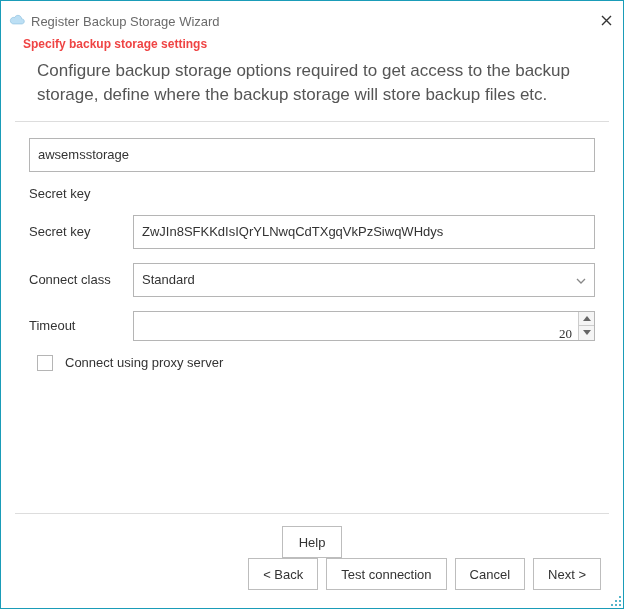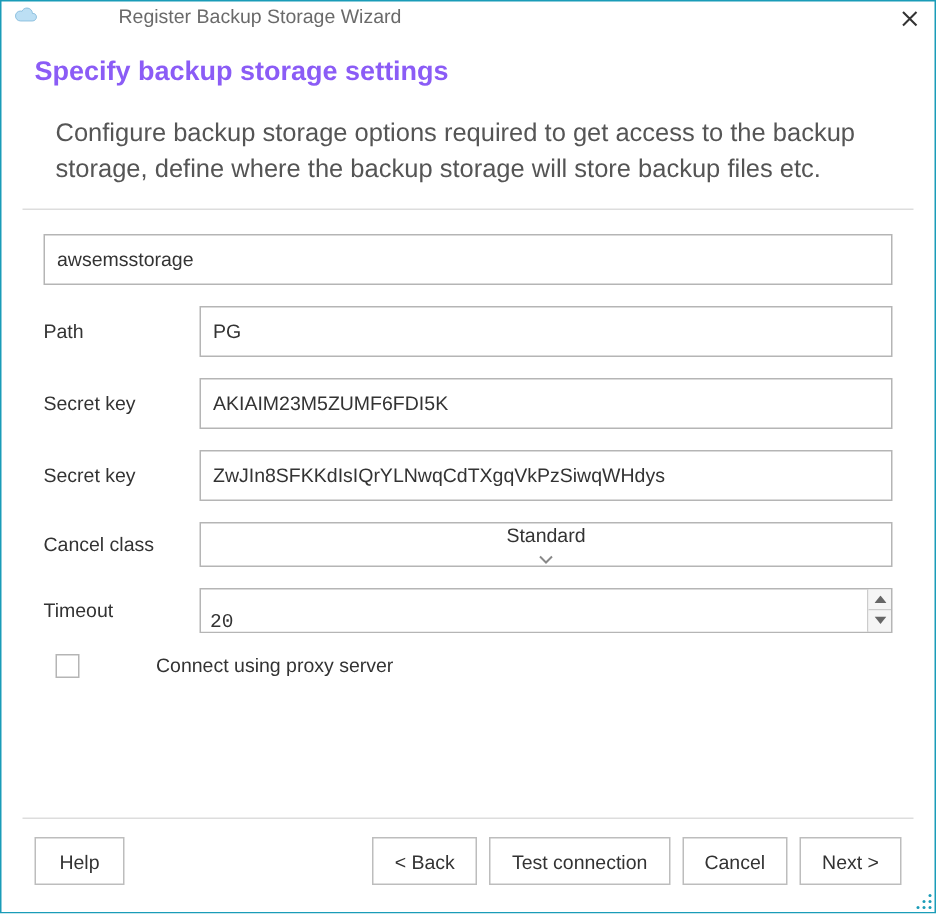"Register Backup Storage Wizard" .titlebar { align-items: flex-start -> flex-end; gap: 48px -> none }
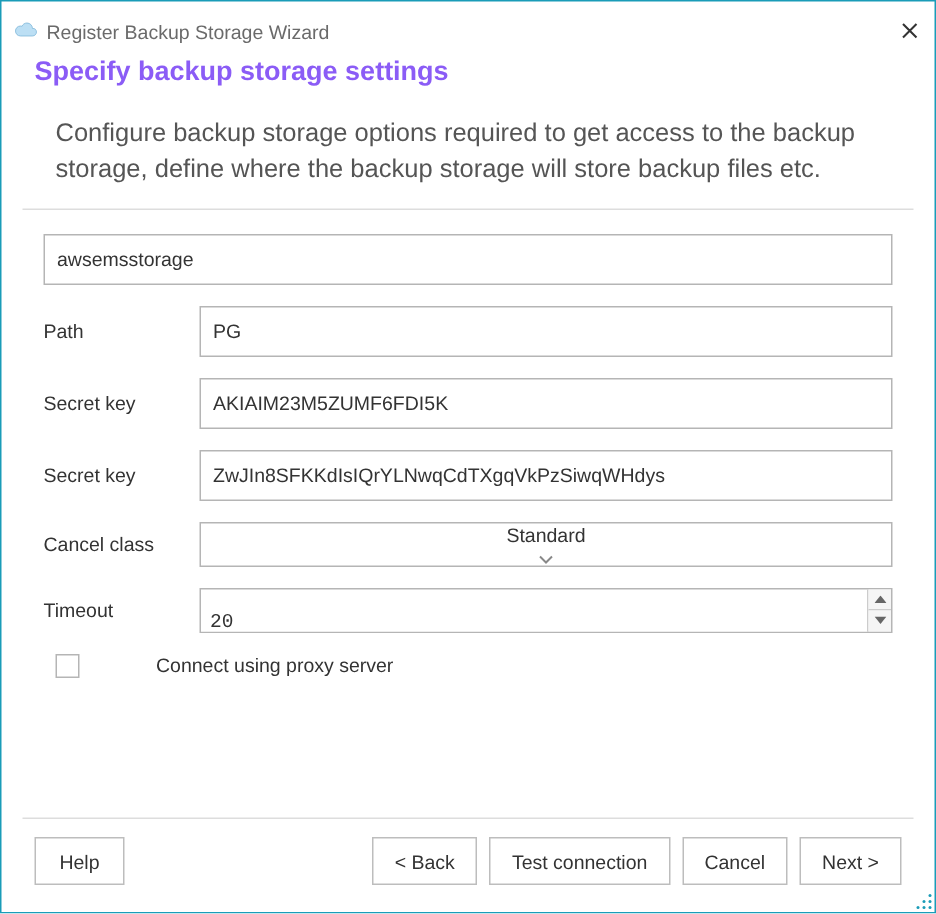"Specify backup storage settings" .header .h1 { color: #8b5cf6 -> #ef4444; font-size: 18px -> 12px; margin-bottom: 19px -> 8px }
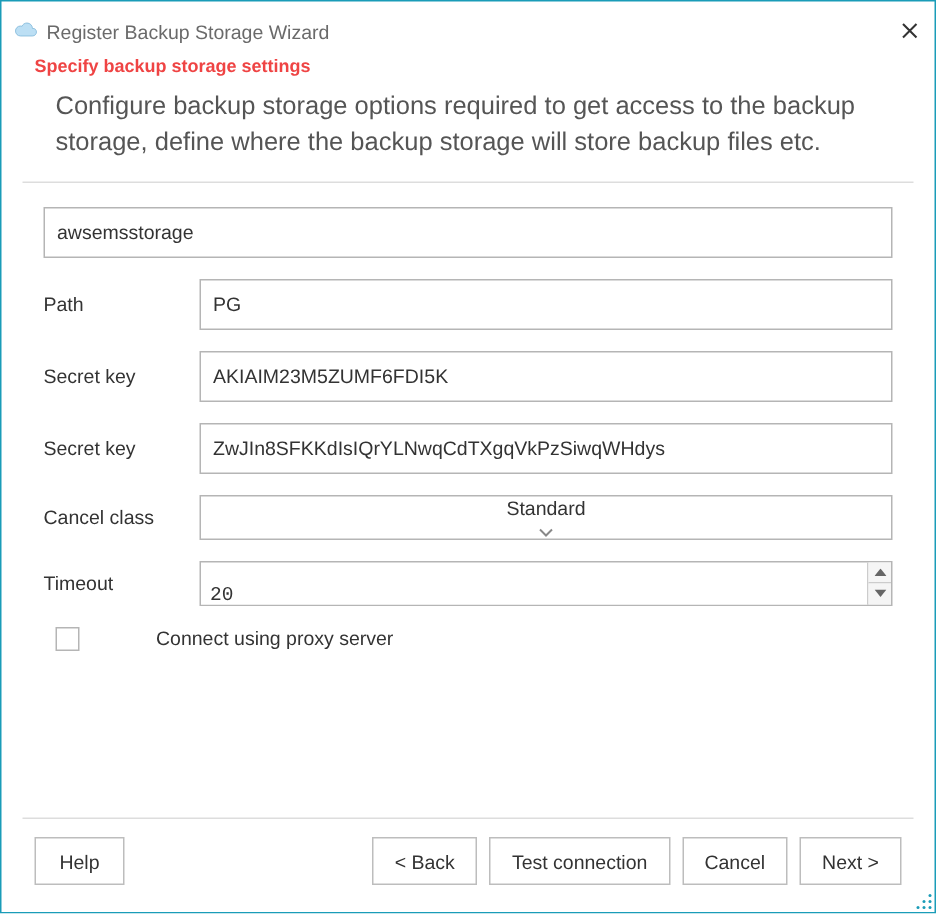"Path" div.row { html: <div> <div>Path</div> <div><input></div> </div> -> none }
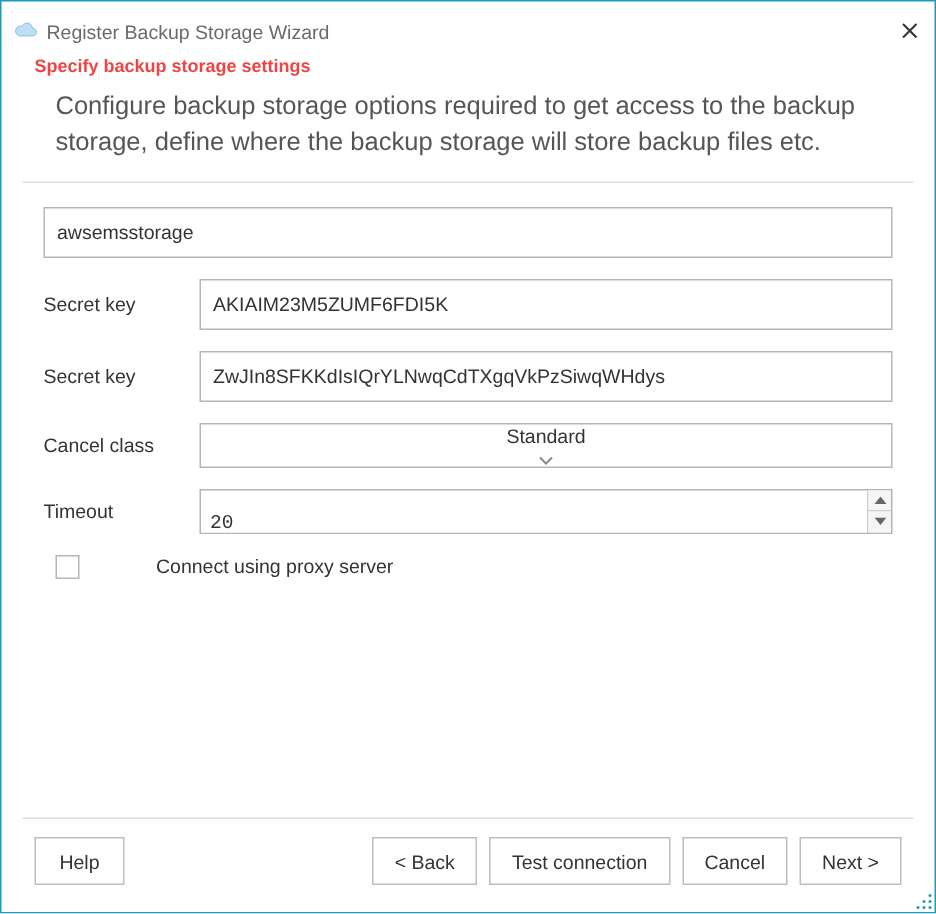"AKIAIM23M5ZUMF6FDI5K" div.field { html: <div><input></div> -> none }
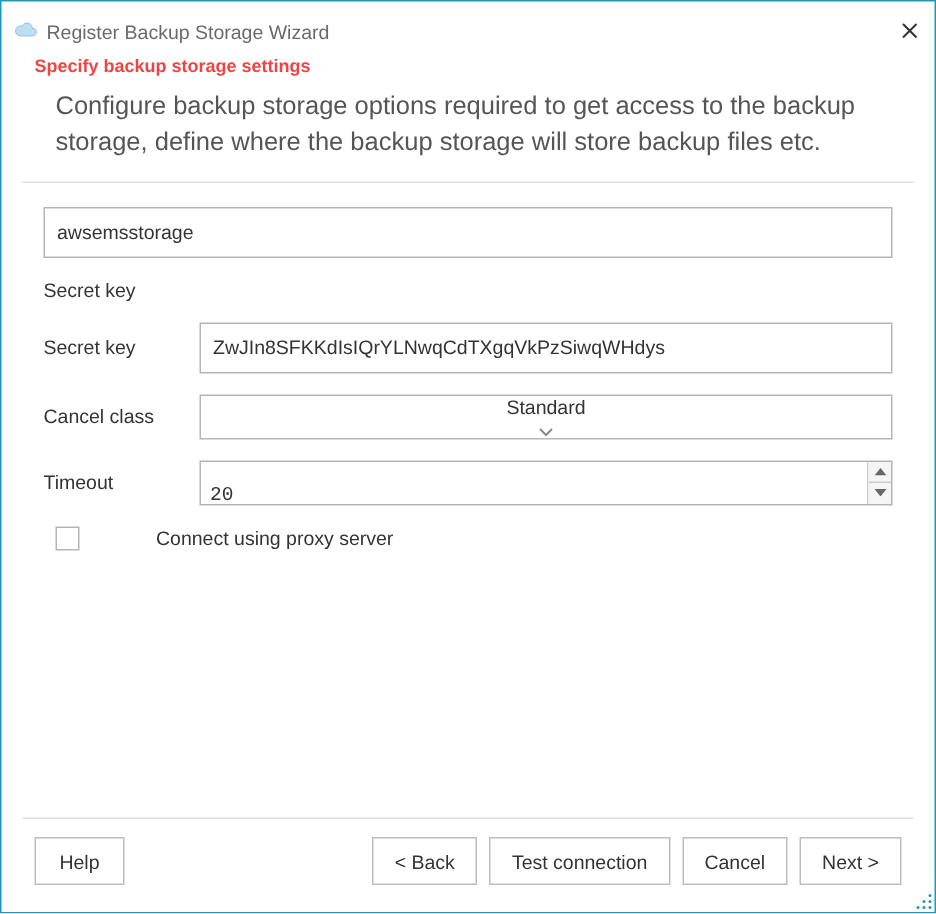"Cancel class" div.label { text: Cancel -> Connect }
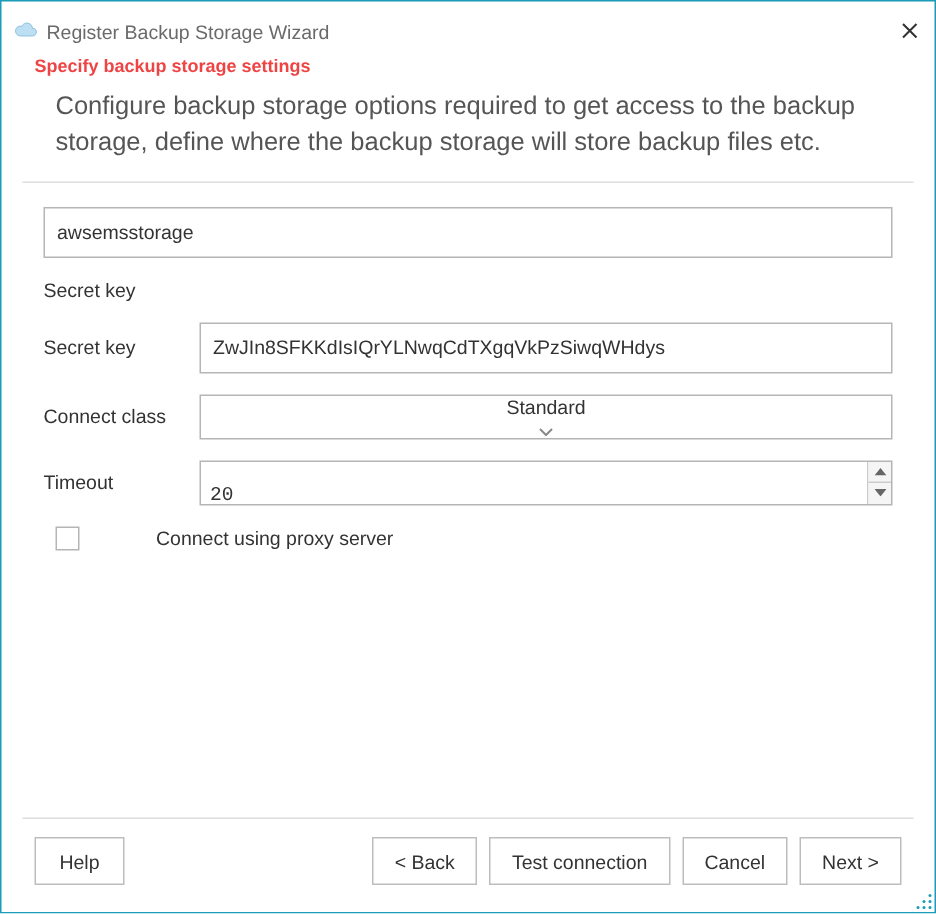"Standard" .select { flex-direction: column -> none; padding: 0 8px -> 16px 8px }
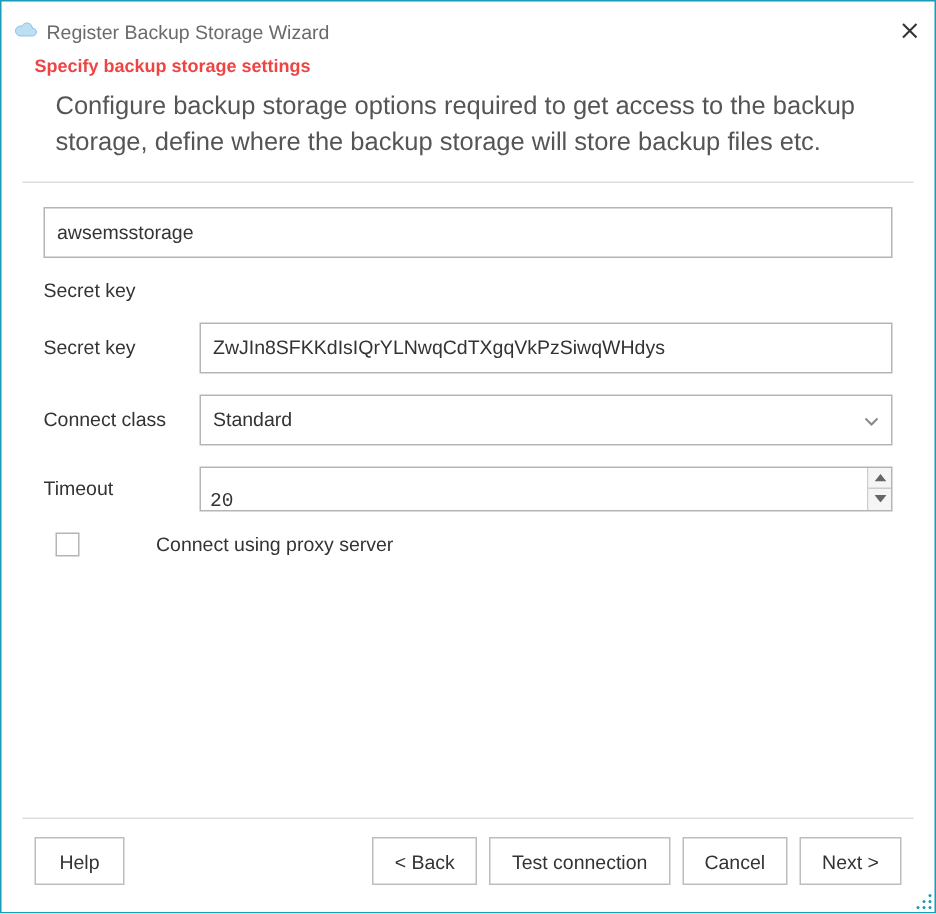"20" .spinner input { font-family: Liberation Mono, monospace -> Liberation Serif, serif; text-align: none -> right }
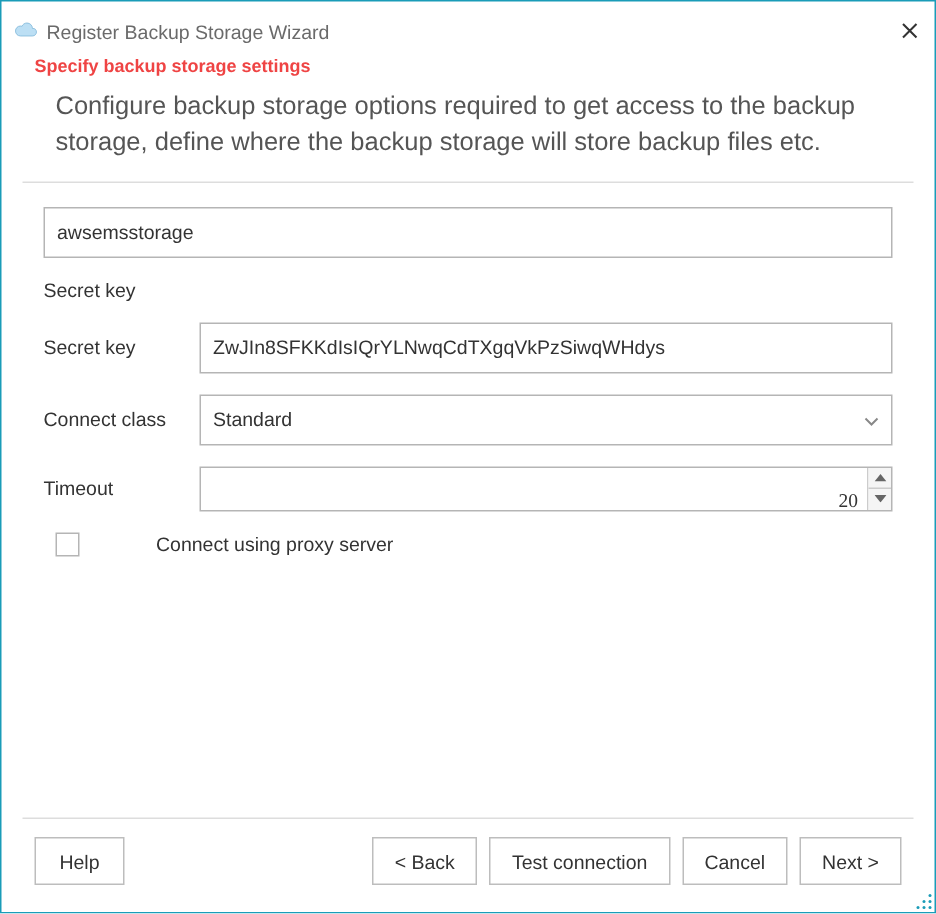"Connect using proxy server" .checkbox-row { gap: 39px -> none }
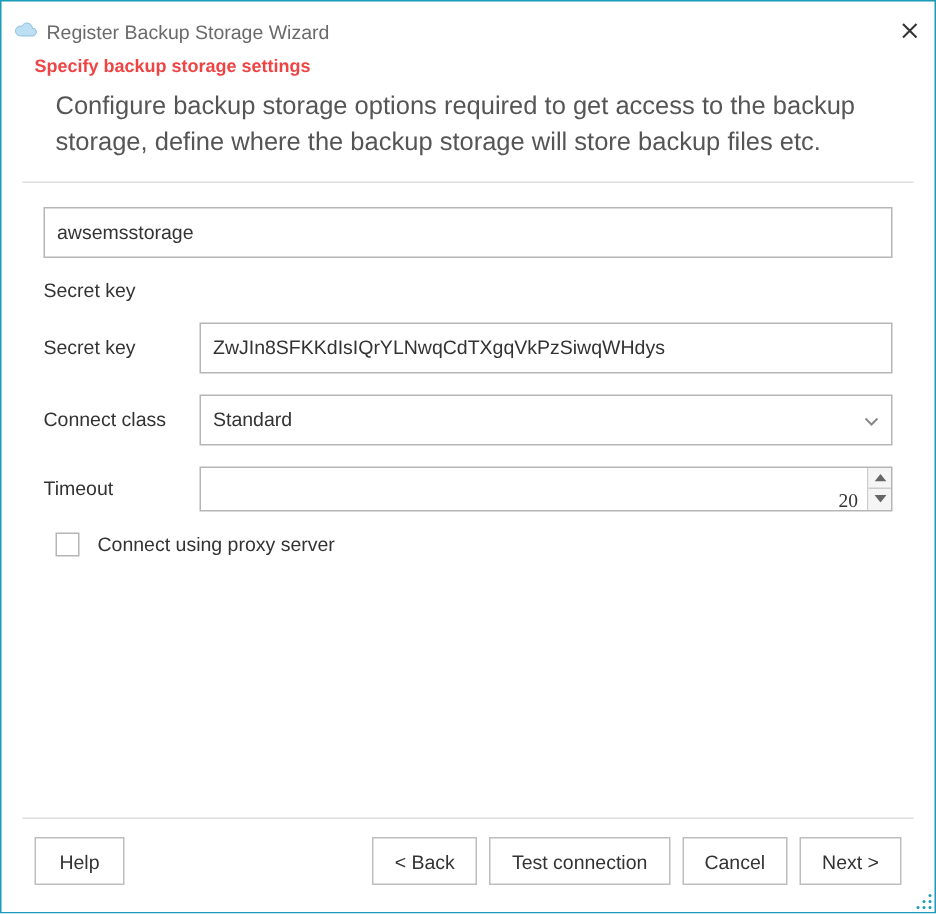"Help" .footer { flex-direction: none -> column }
